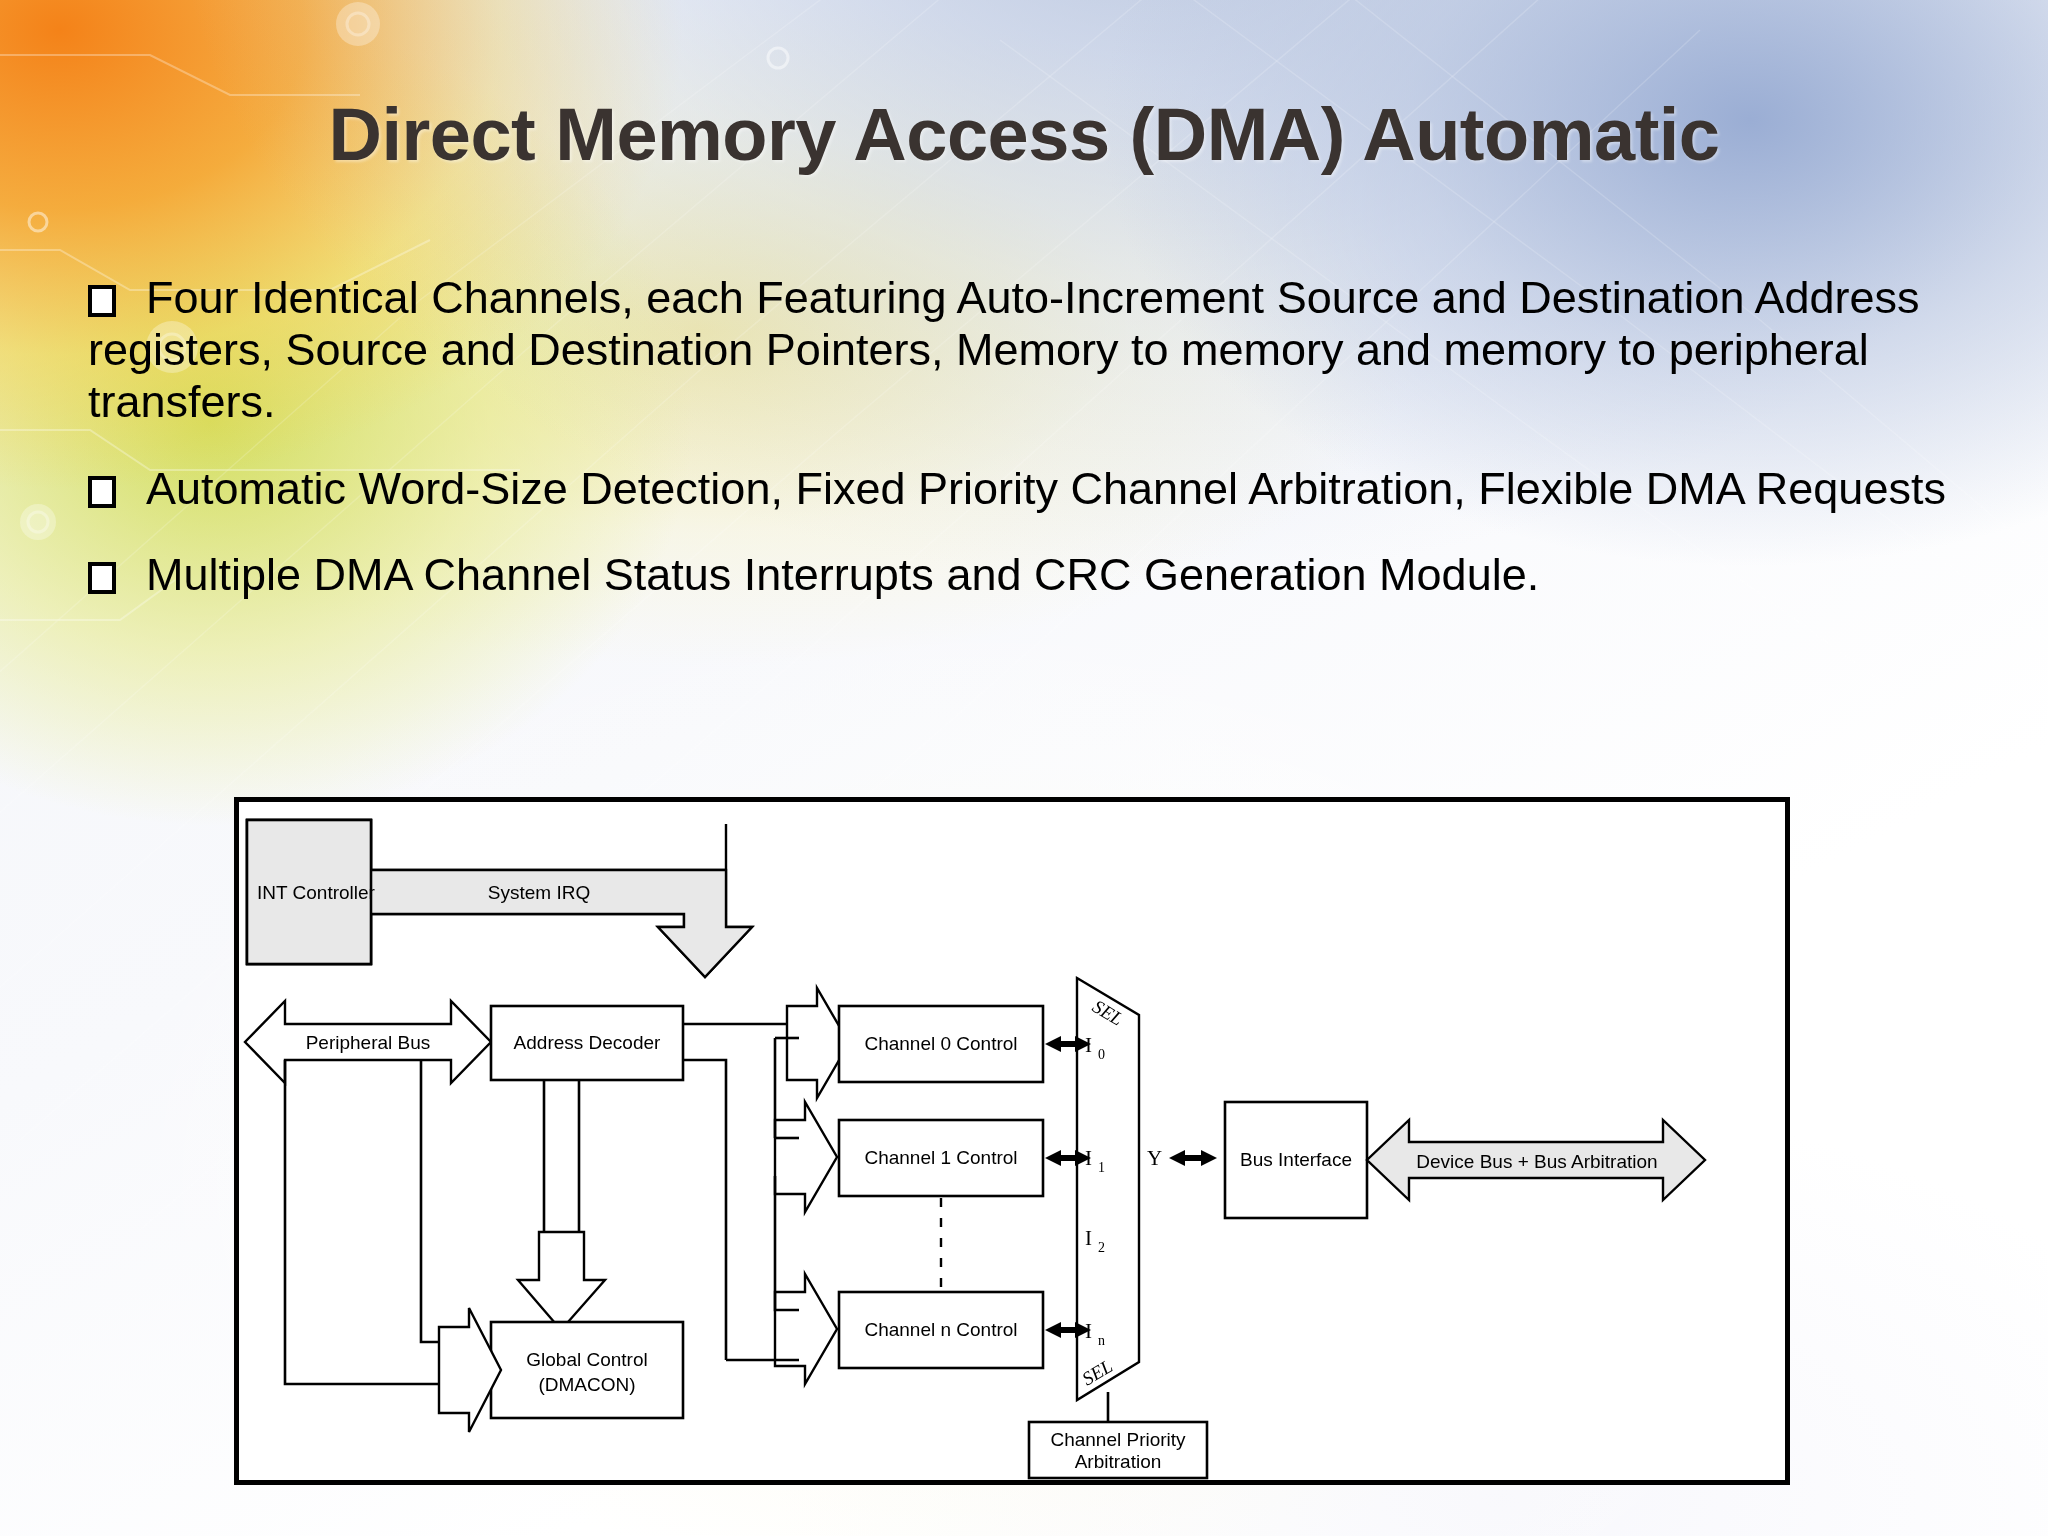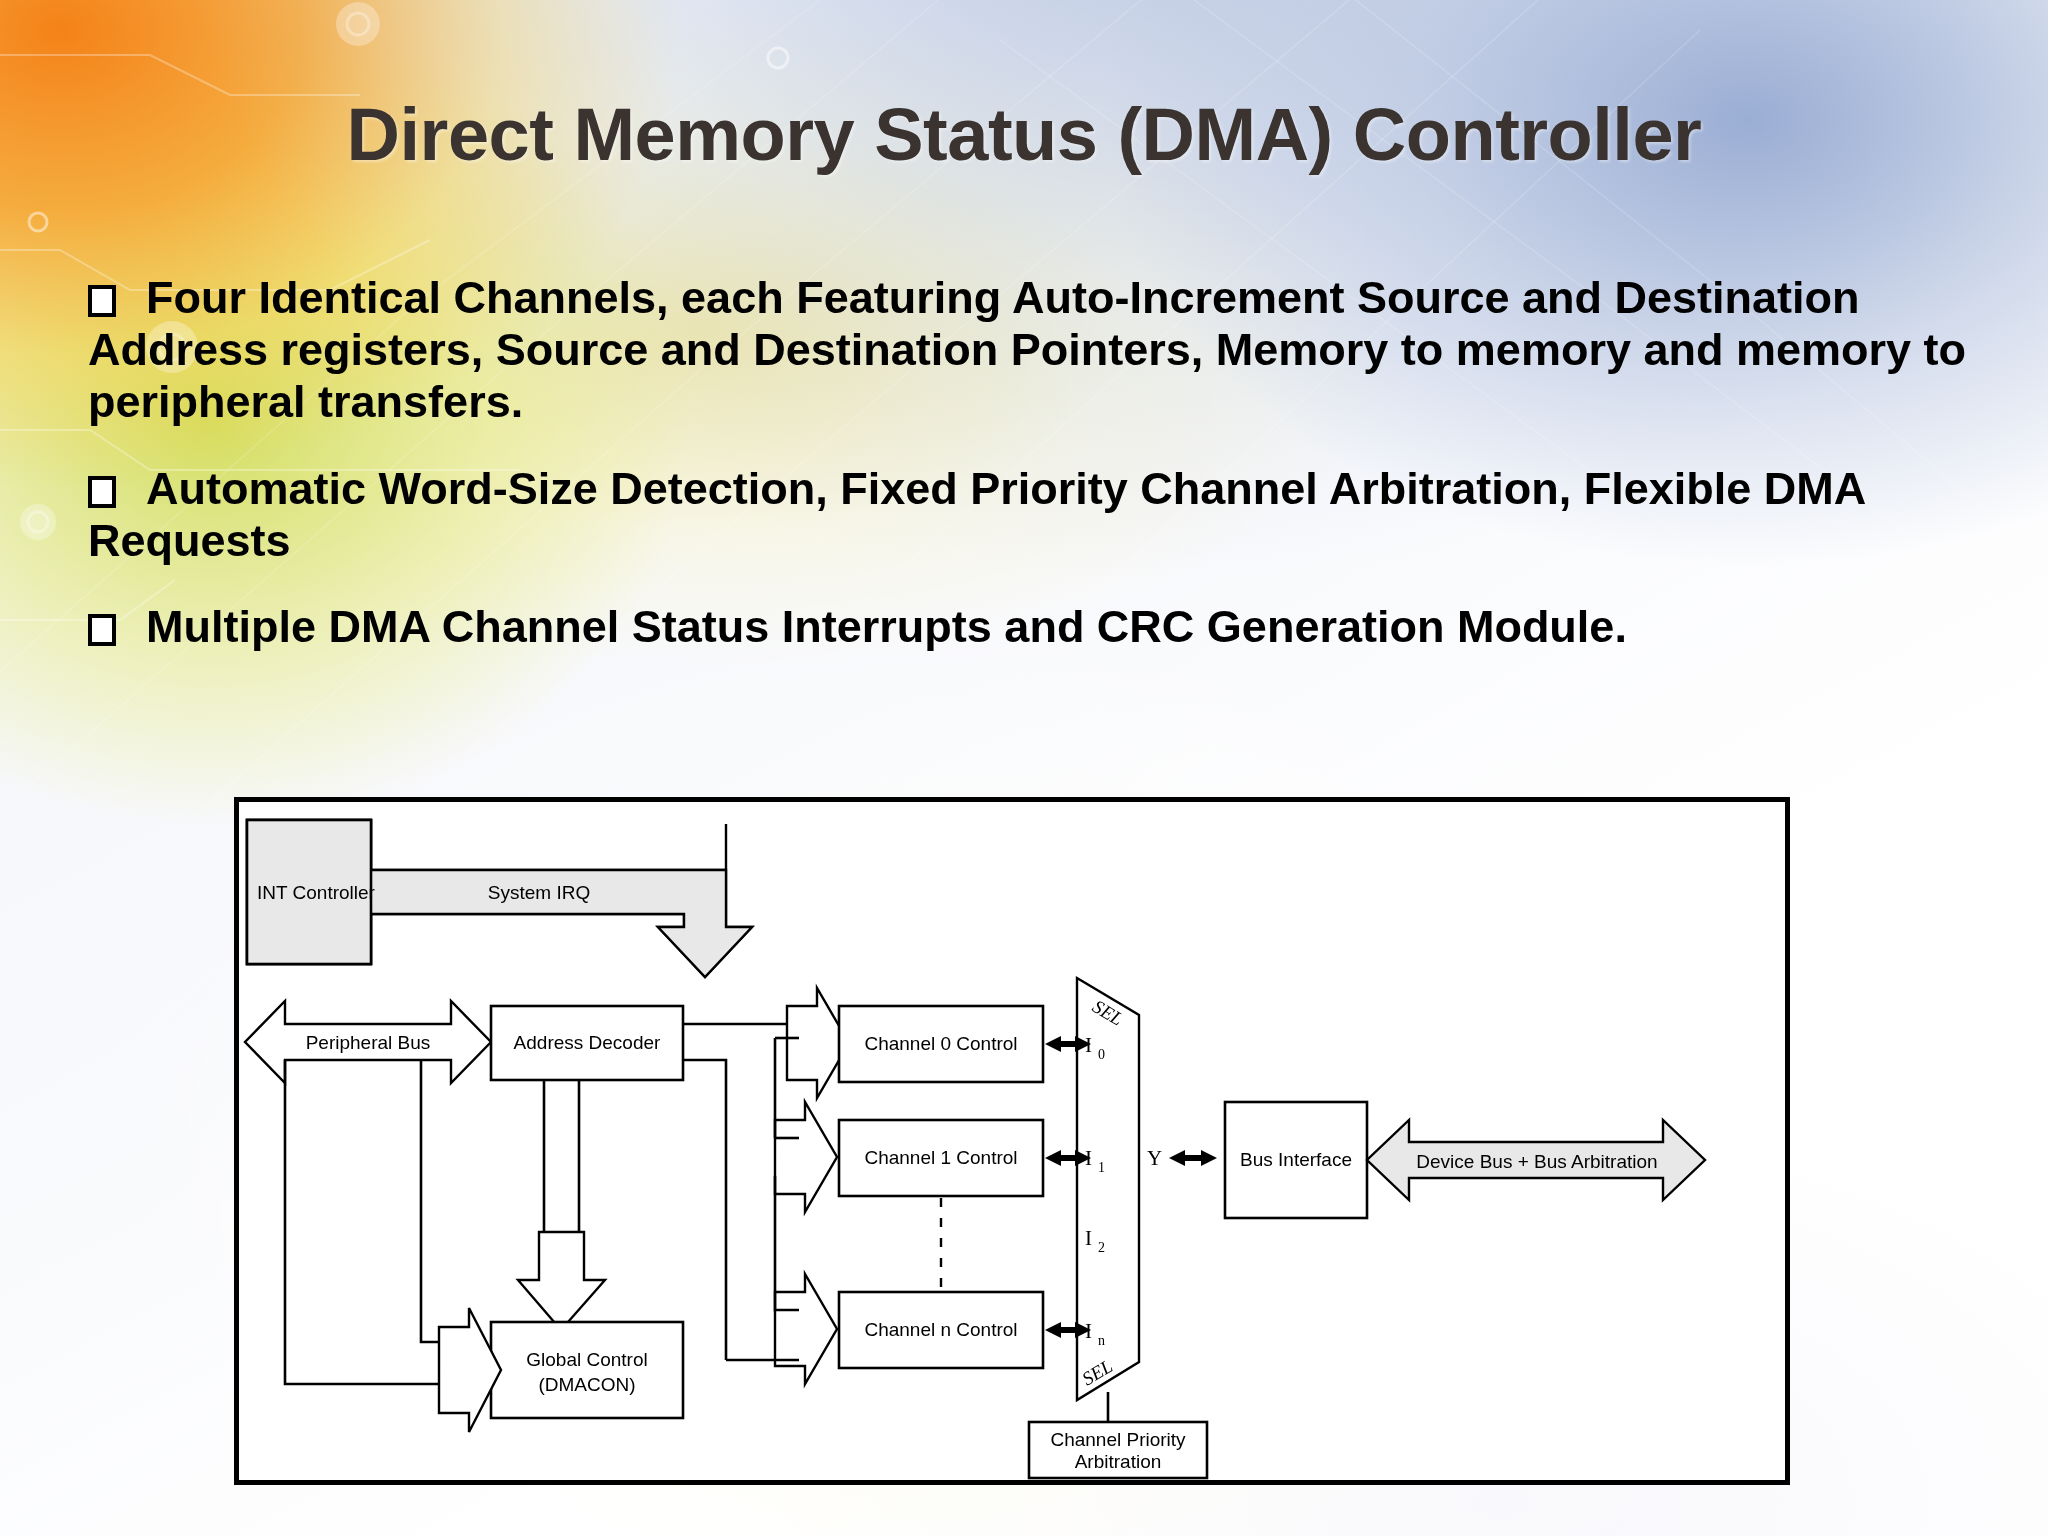"Direct Memory Status (DMA) Controller" div { text: Status (DMA) Controller -> Access (DMA) Automatic }
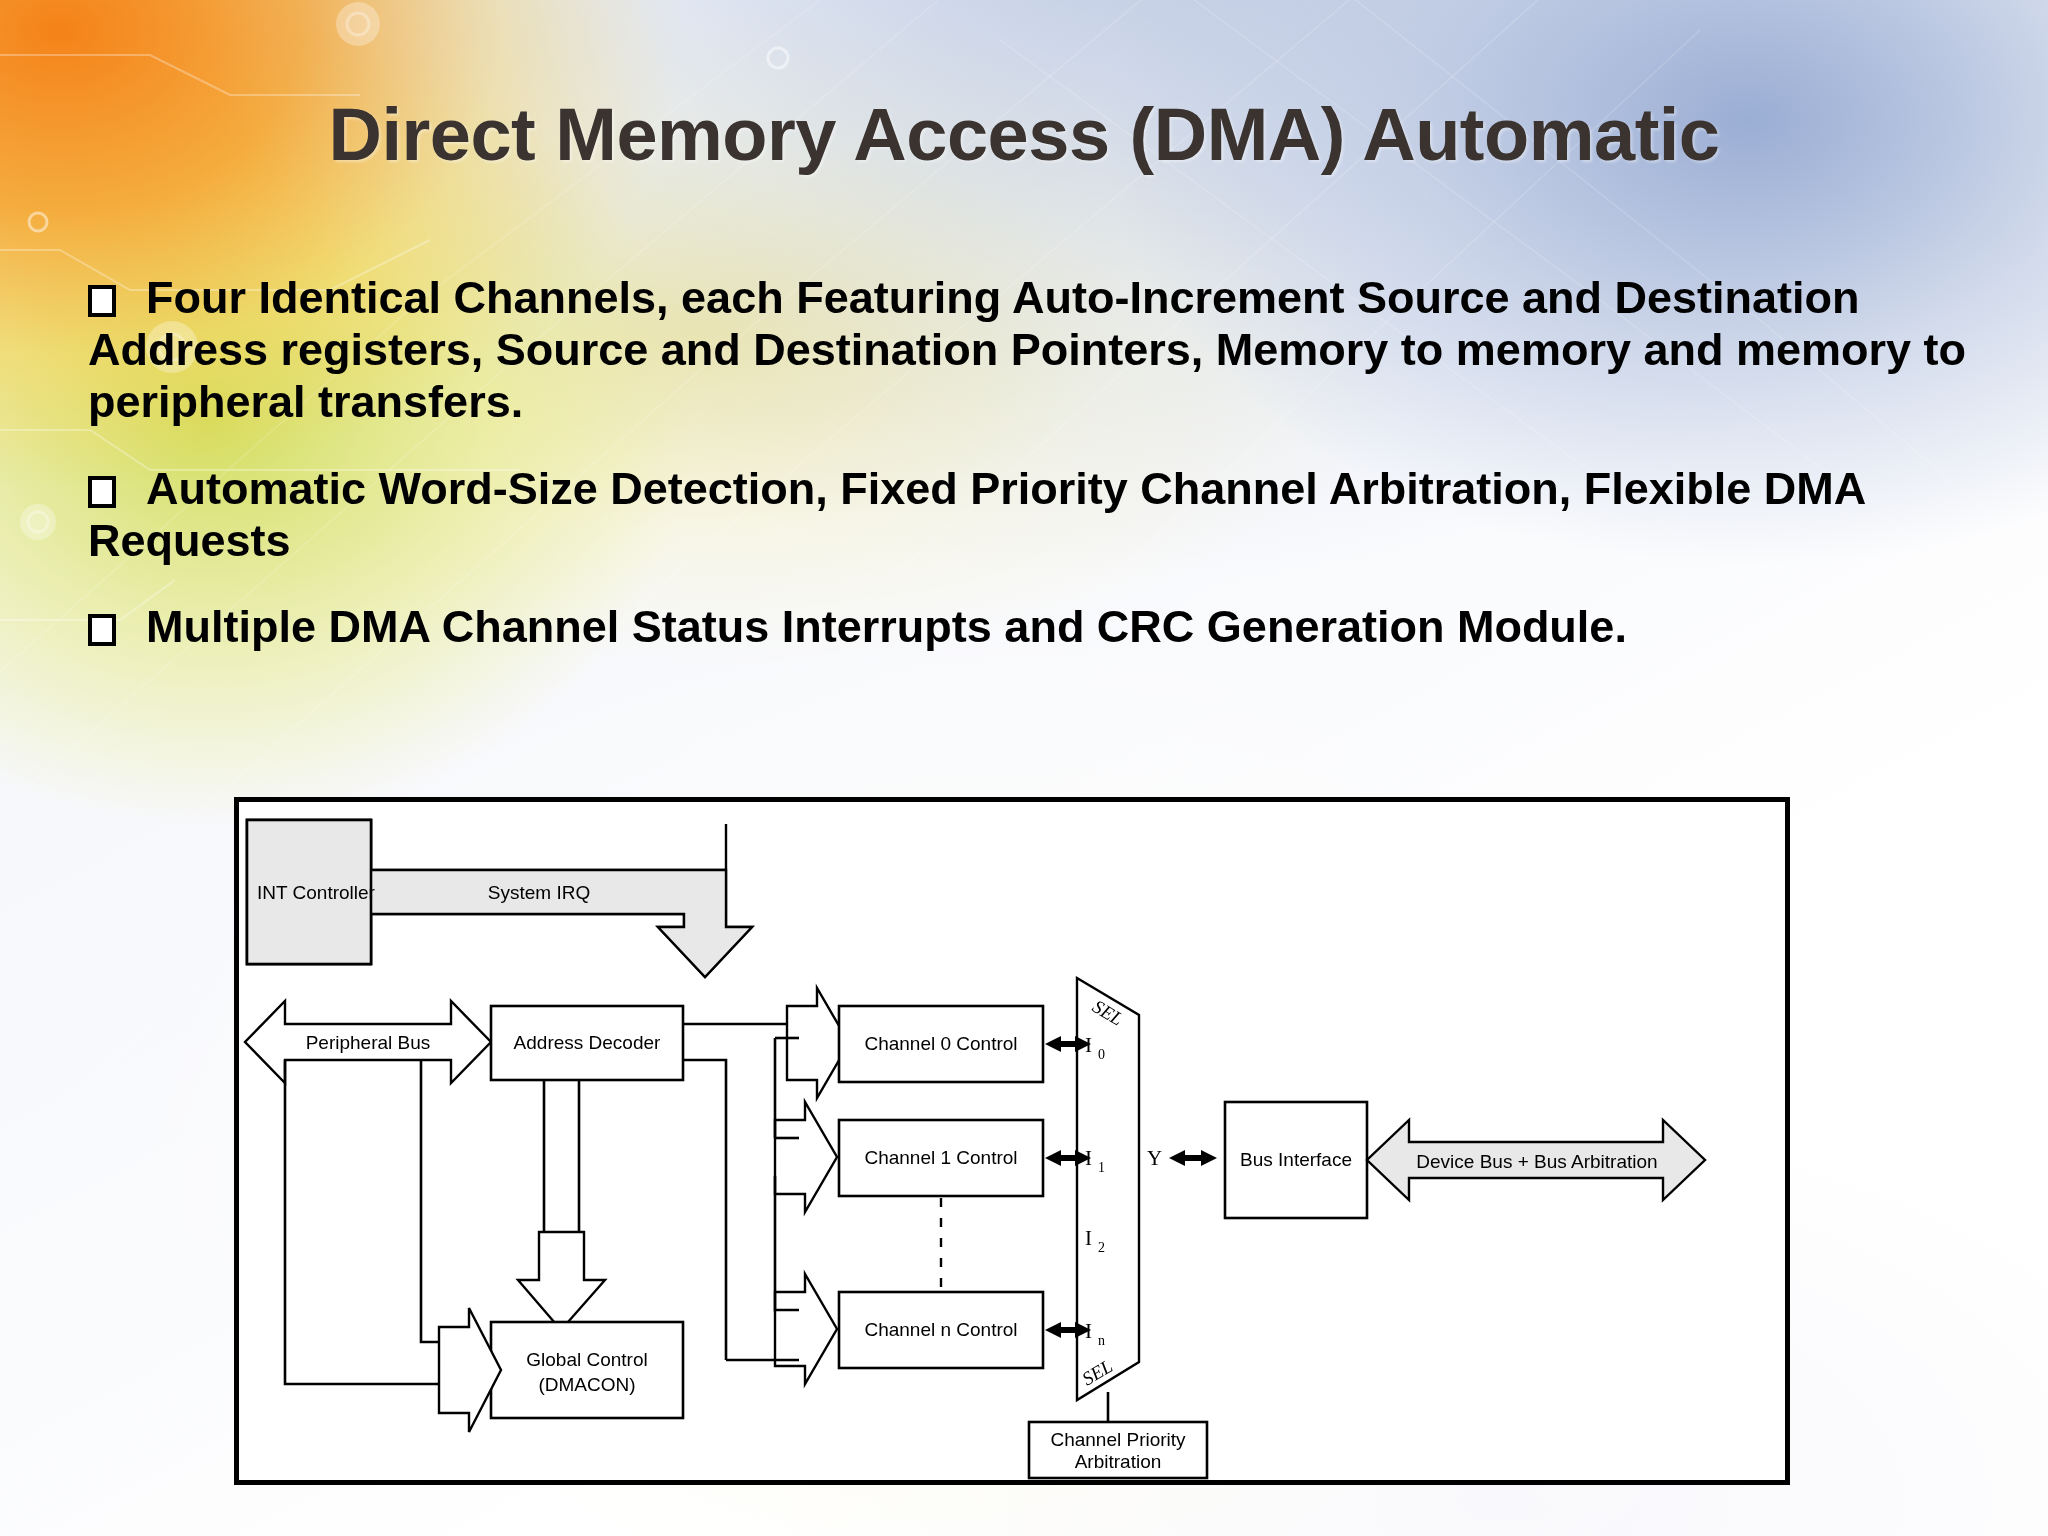"Four Identical Channels, each Featuring" .btext { font-weight: bold -> none }
